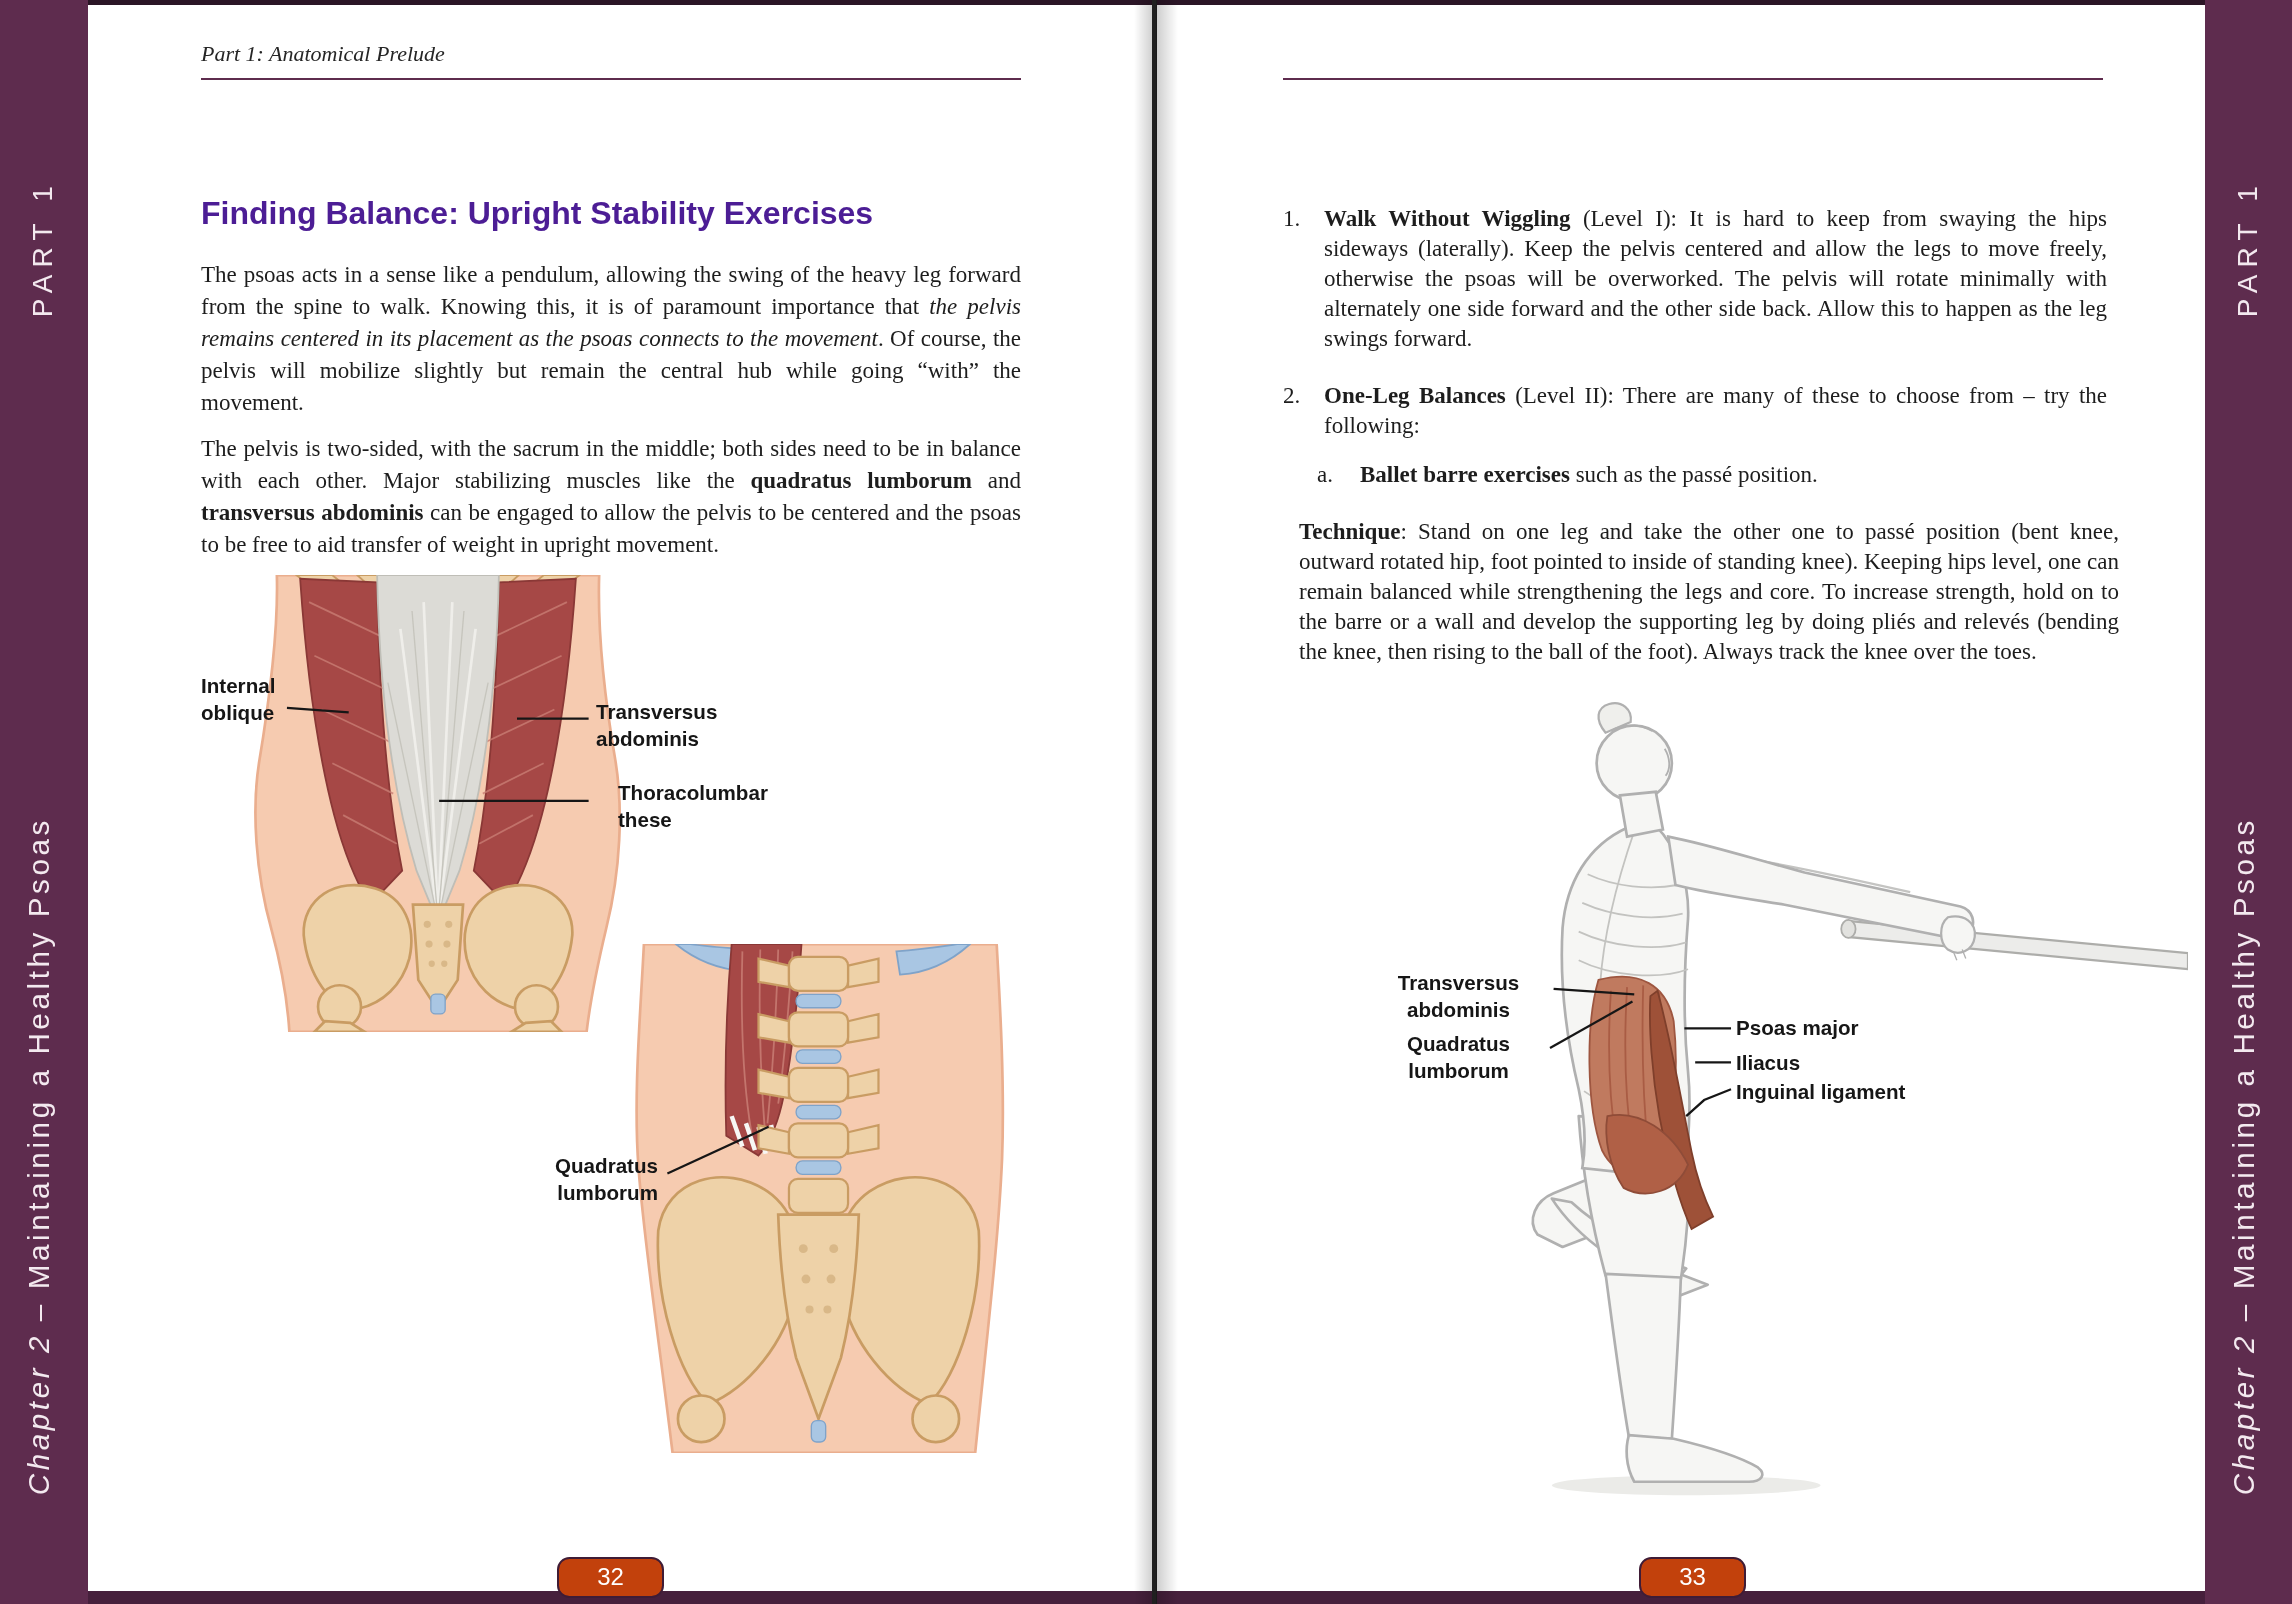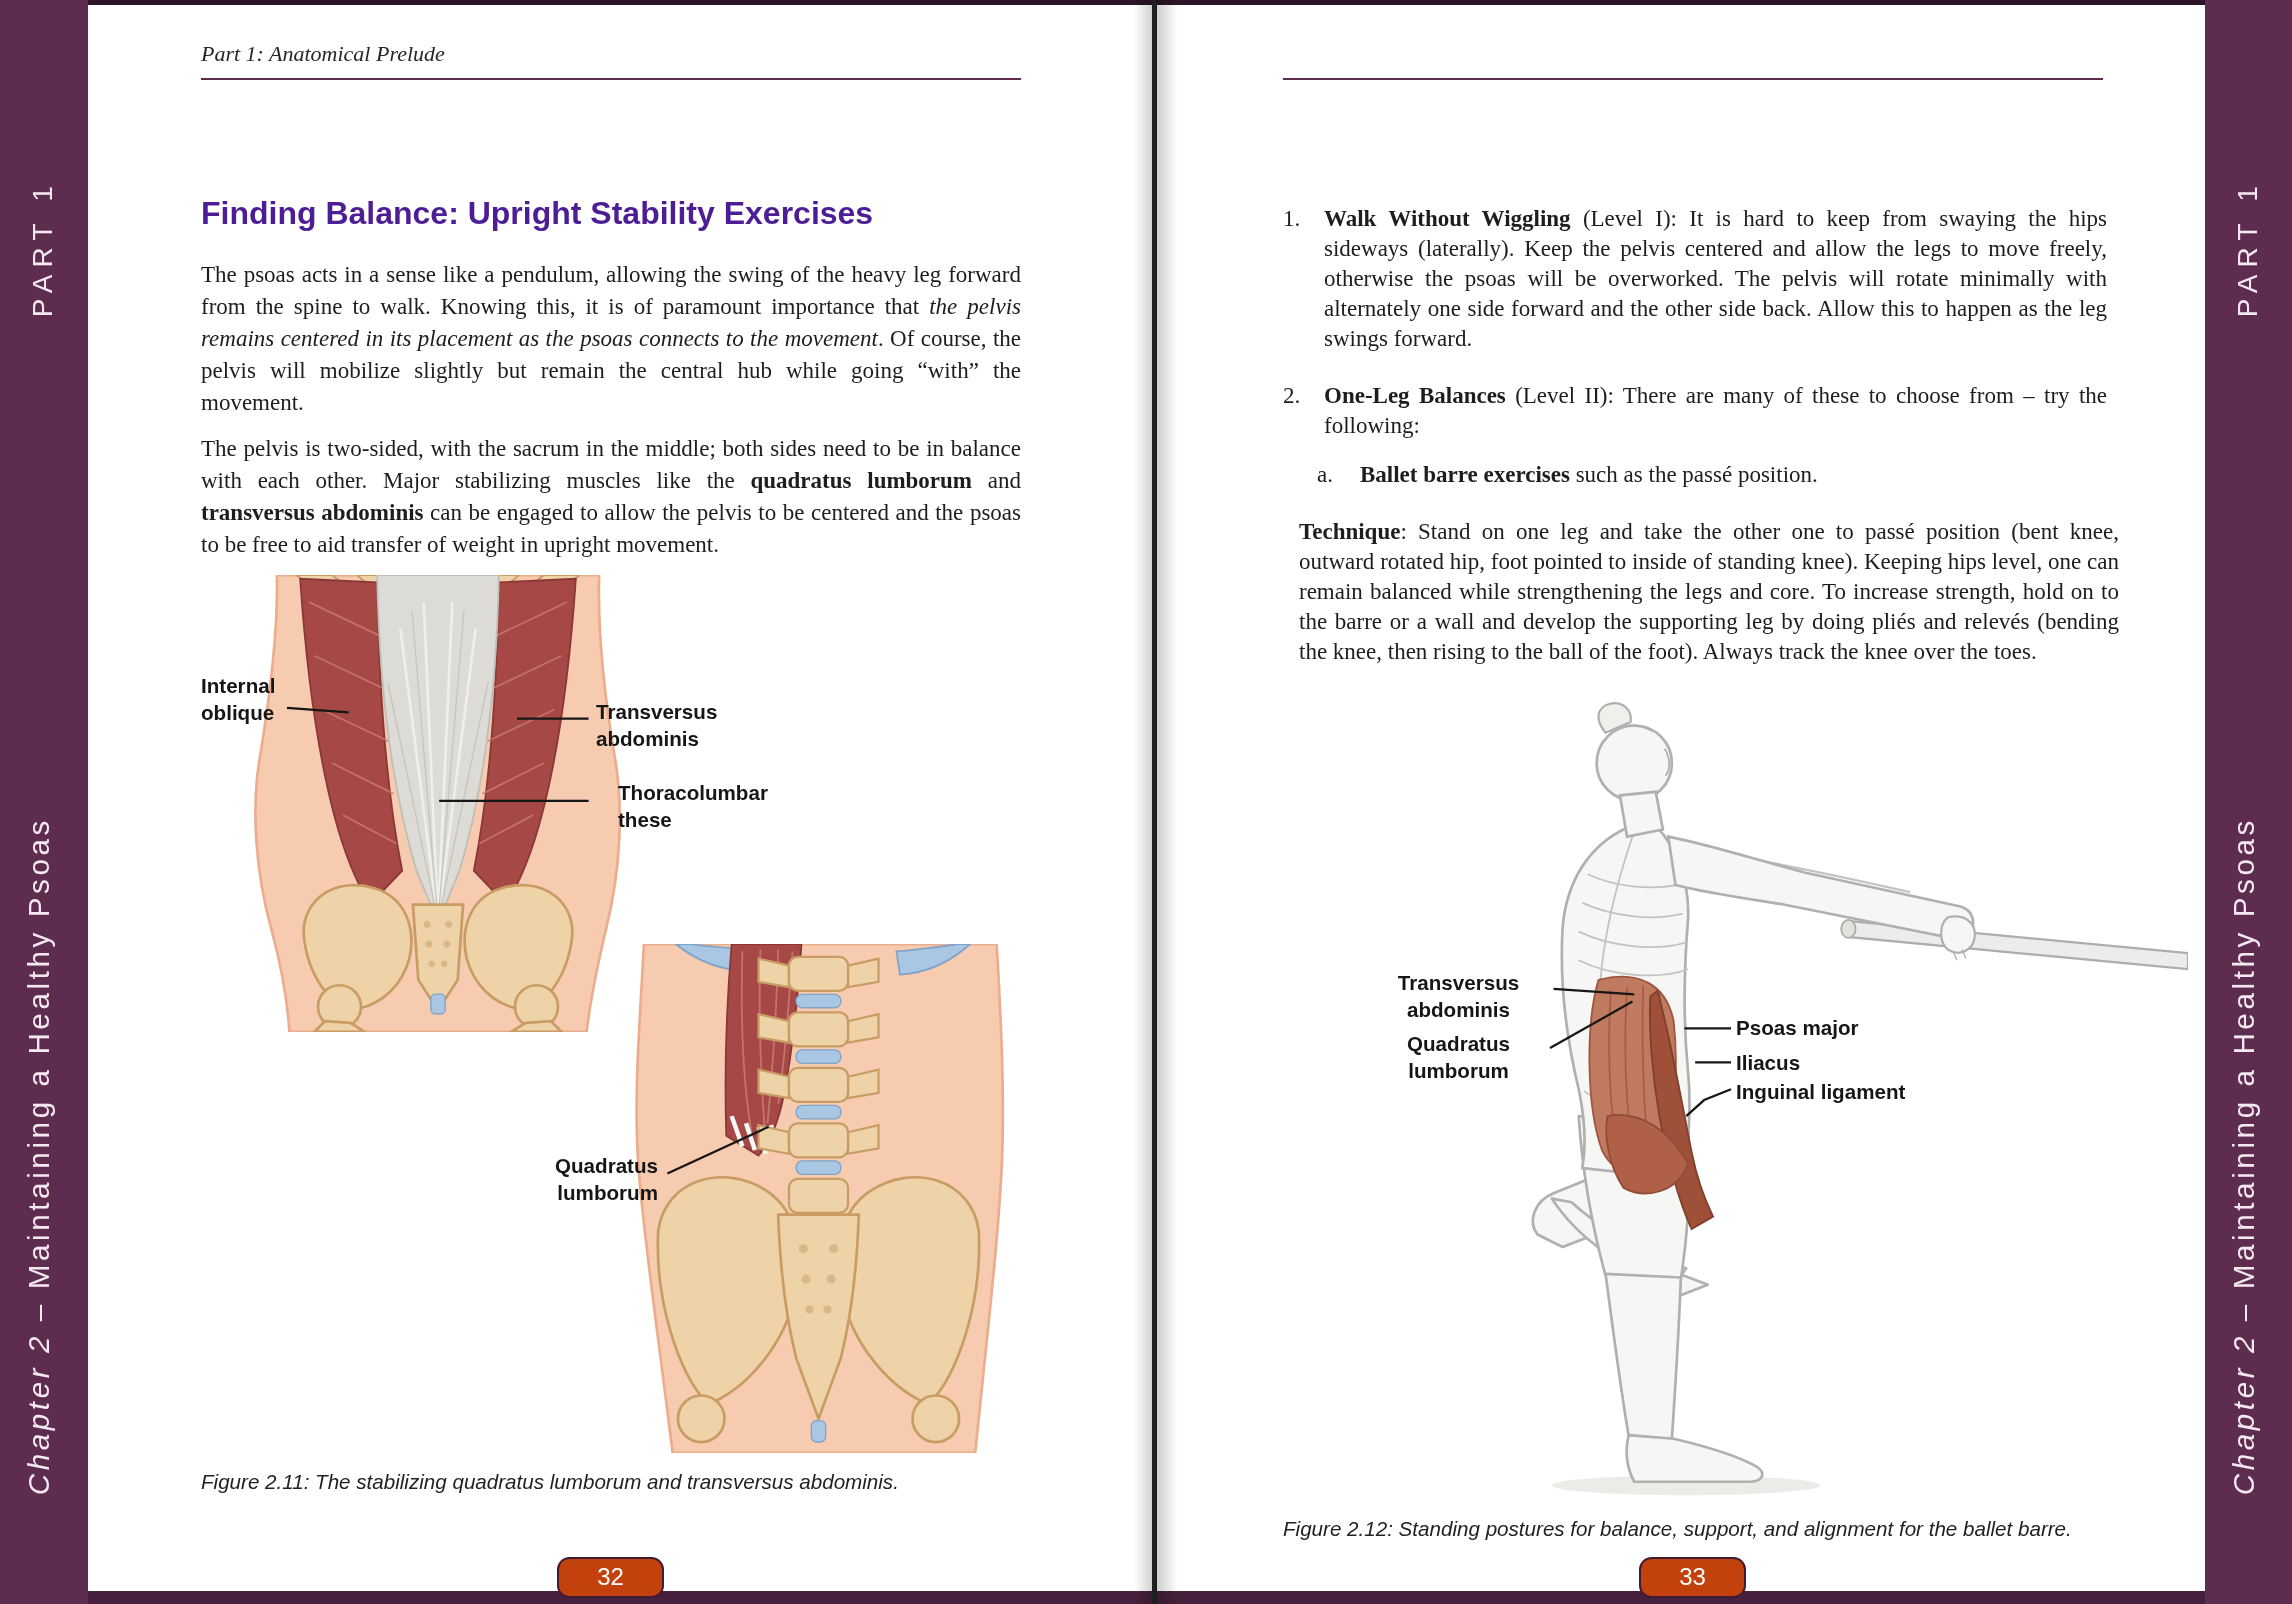"Figure 2.11: The stabilizing quadratus" div.caption { html: <div>Figure 2.11: The stabilizing quadratus lumborum and transversus abdominis.</div> -> none }
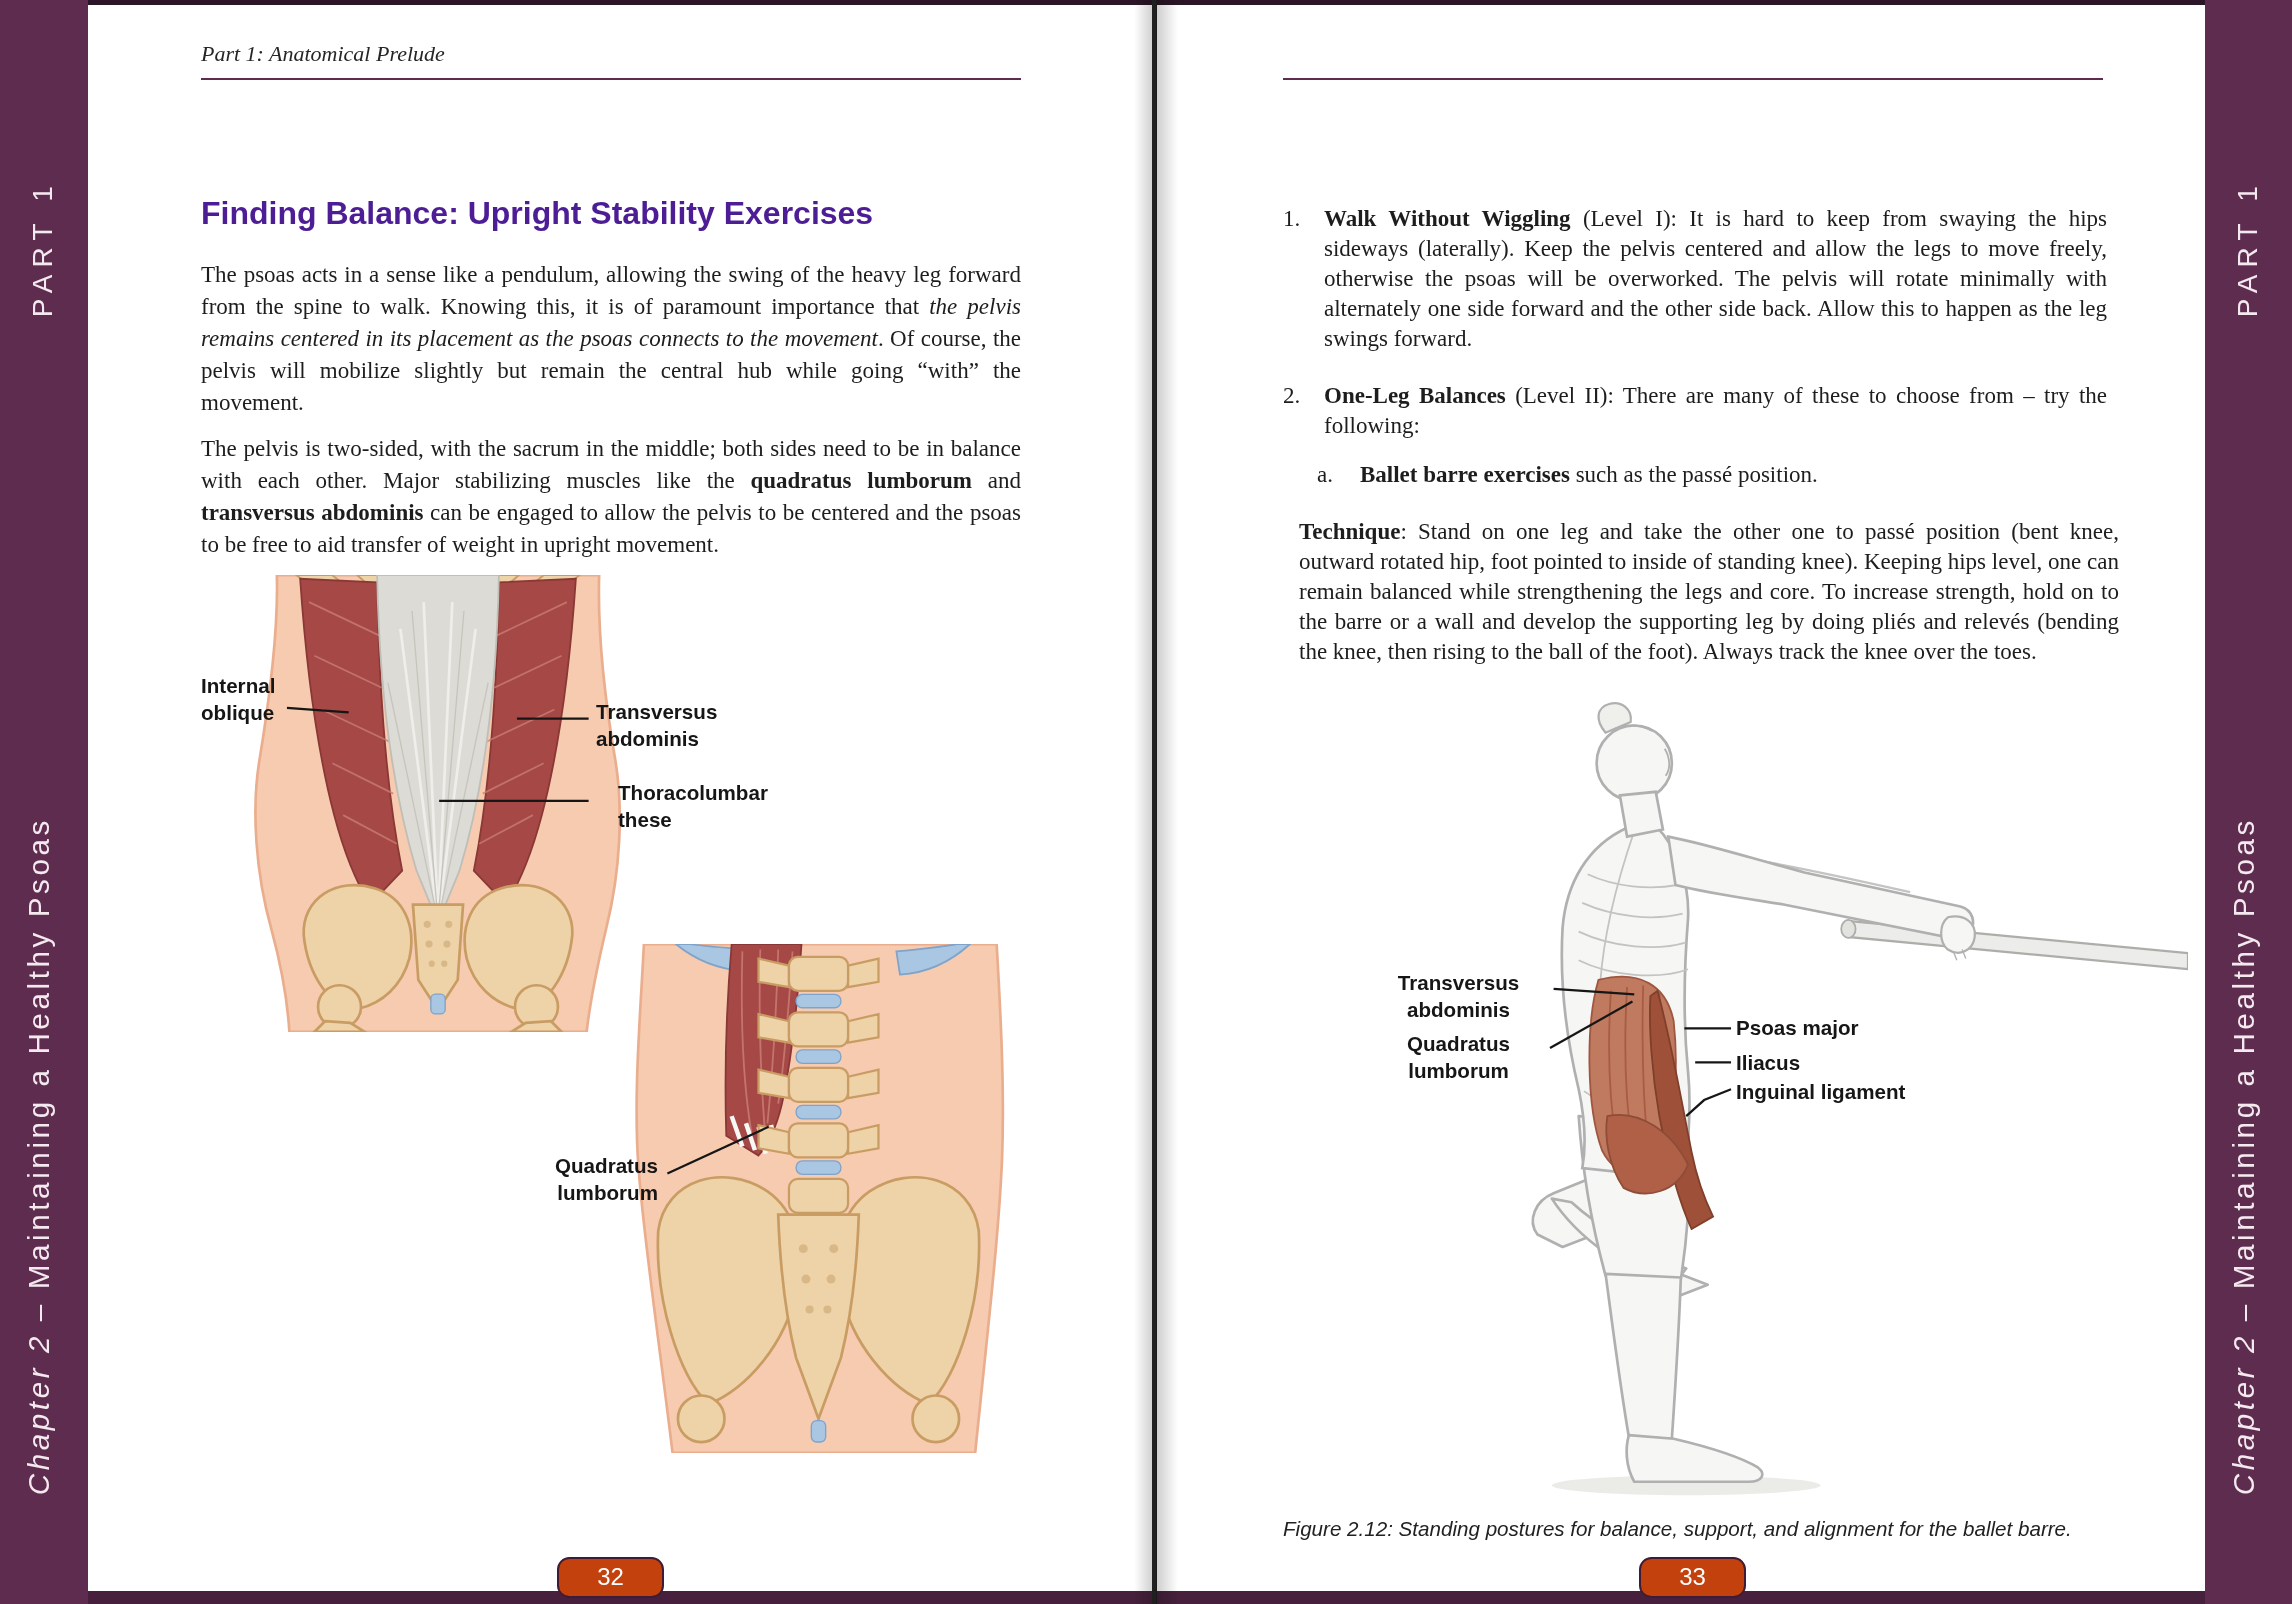"Figure 2.12: Standing postures for" div.caption { html: <div>Figure 2.12: Standing postures for balance, support, and alignment for the ballet barre.</div> -> none }
